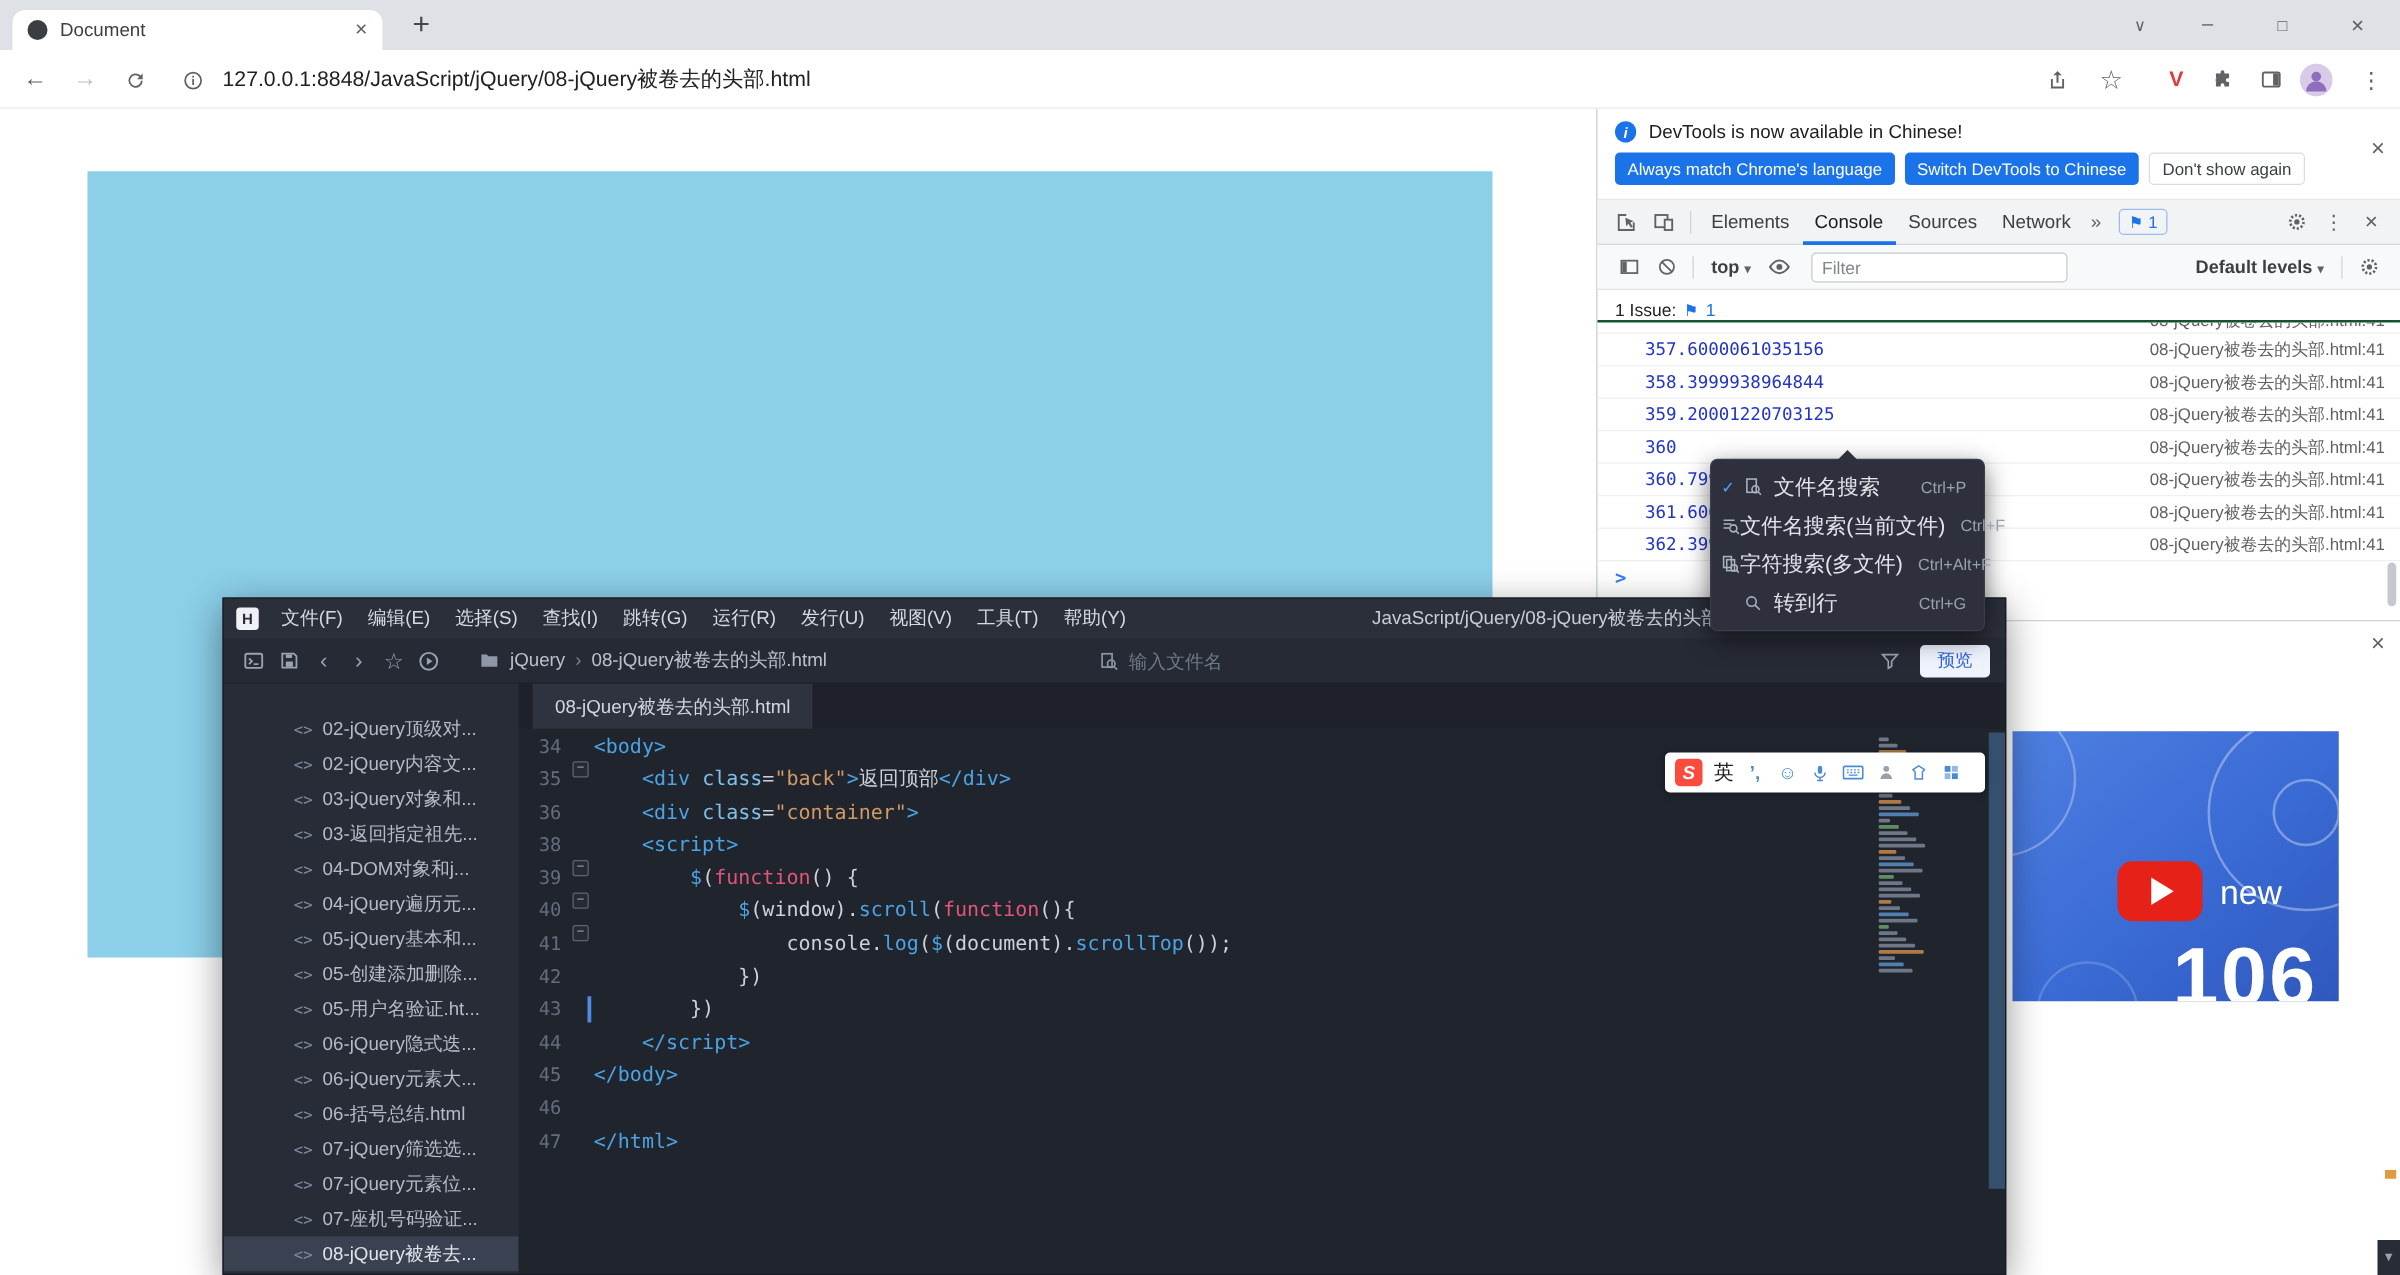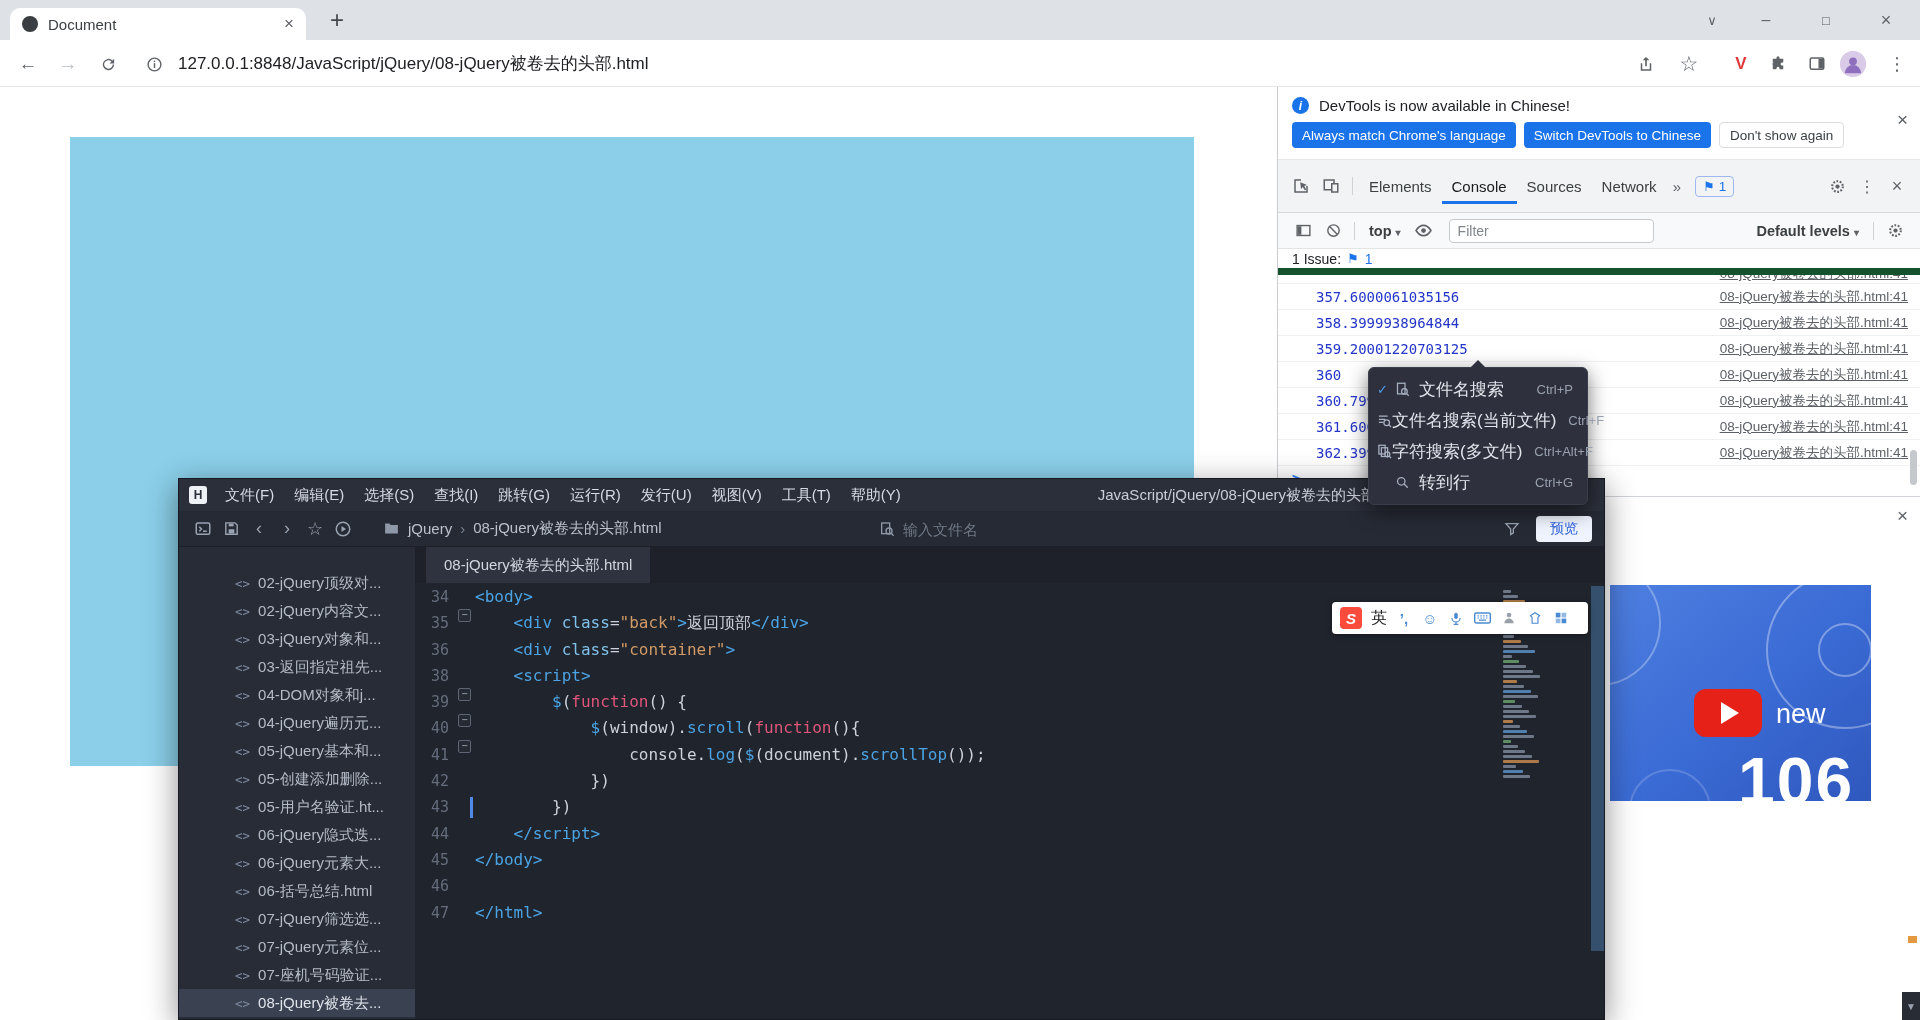"Elements" .dt-tabsrow { height: 53px -> 36px }
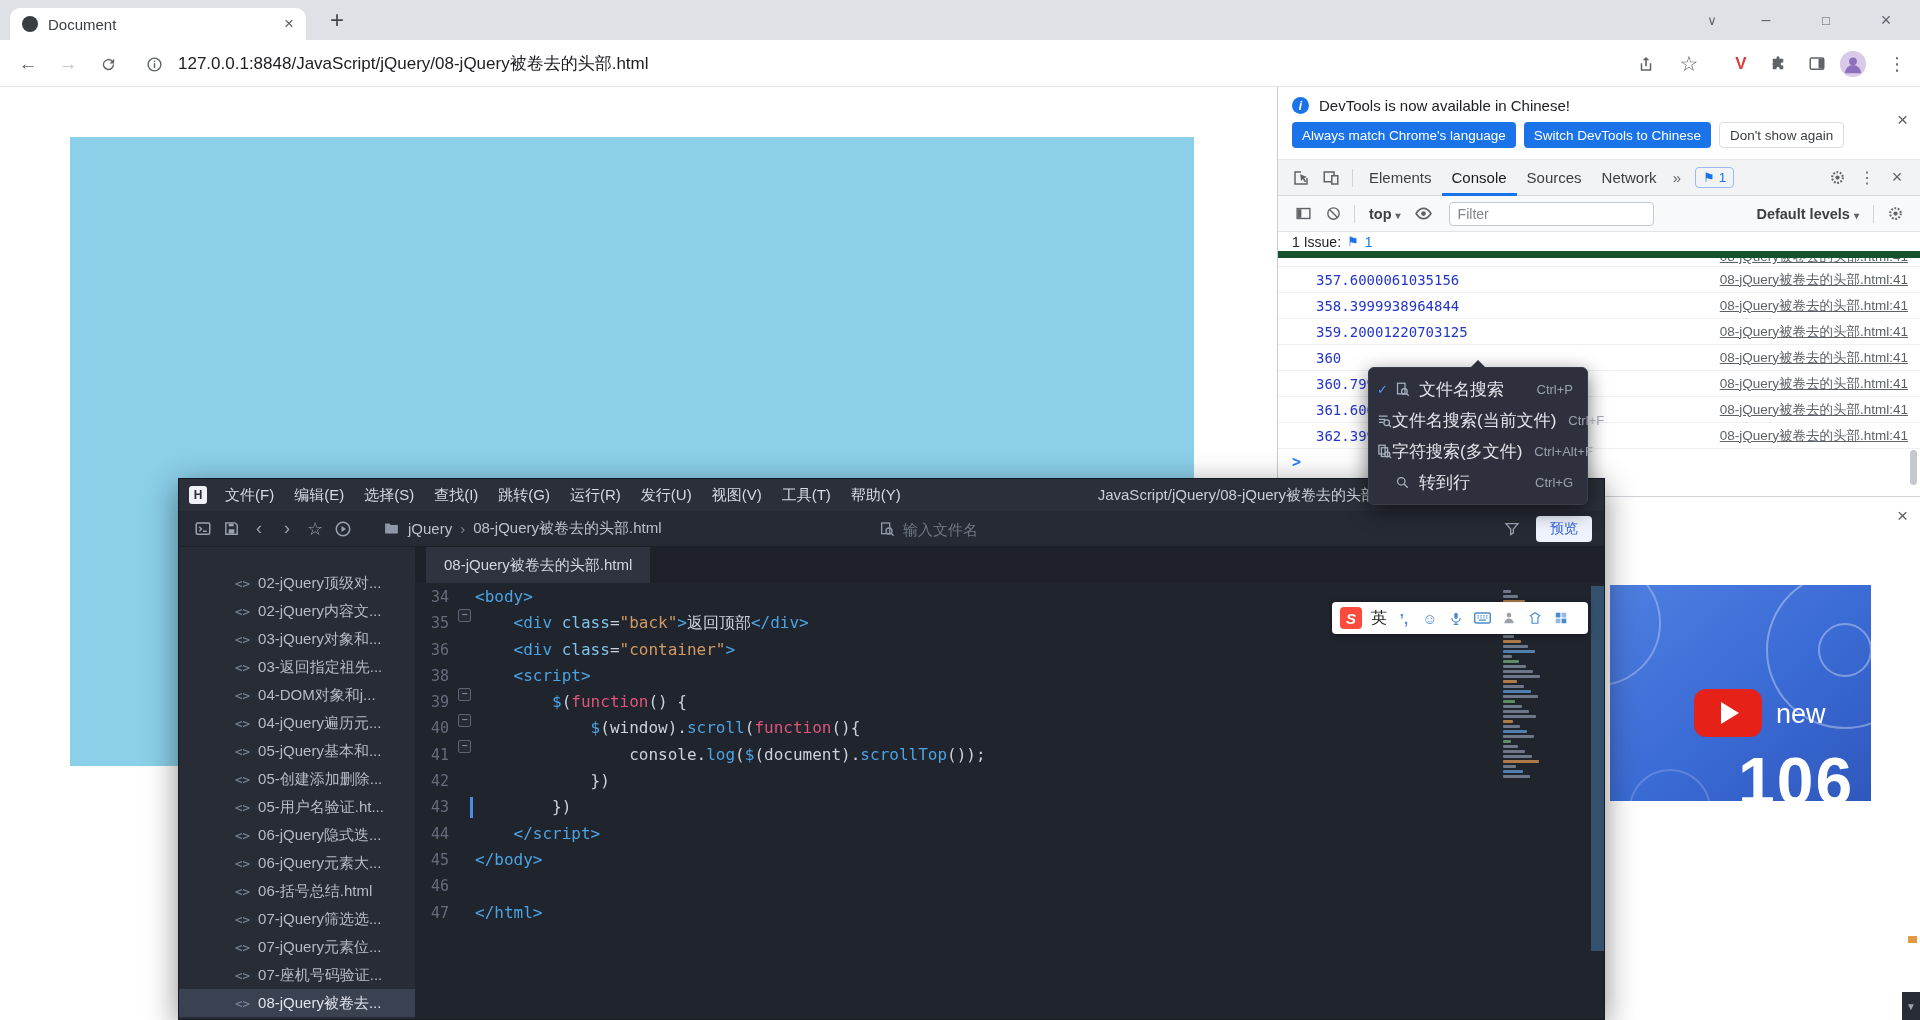"1 Issue:" .dt-issuesbar { align-items: center -> flex-end; border-bottom: 7px solid #14532d -> 2px solid #14532d }
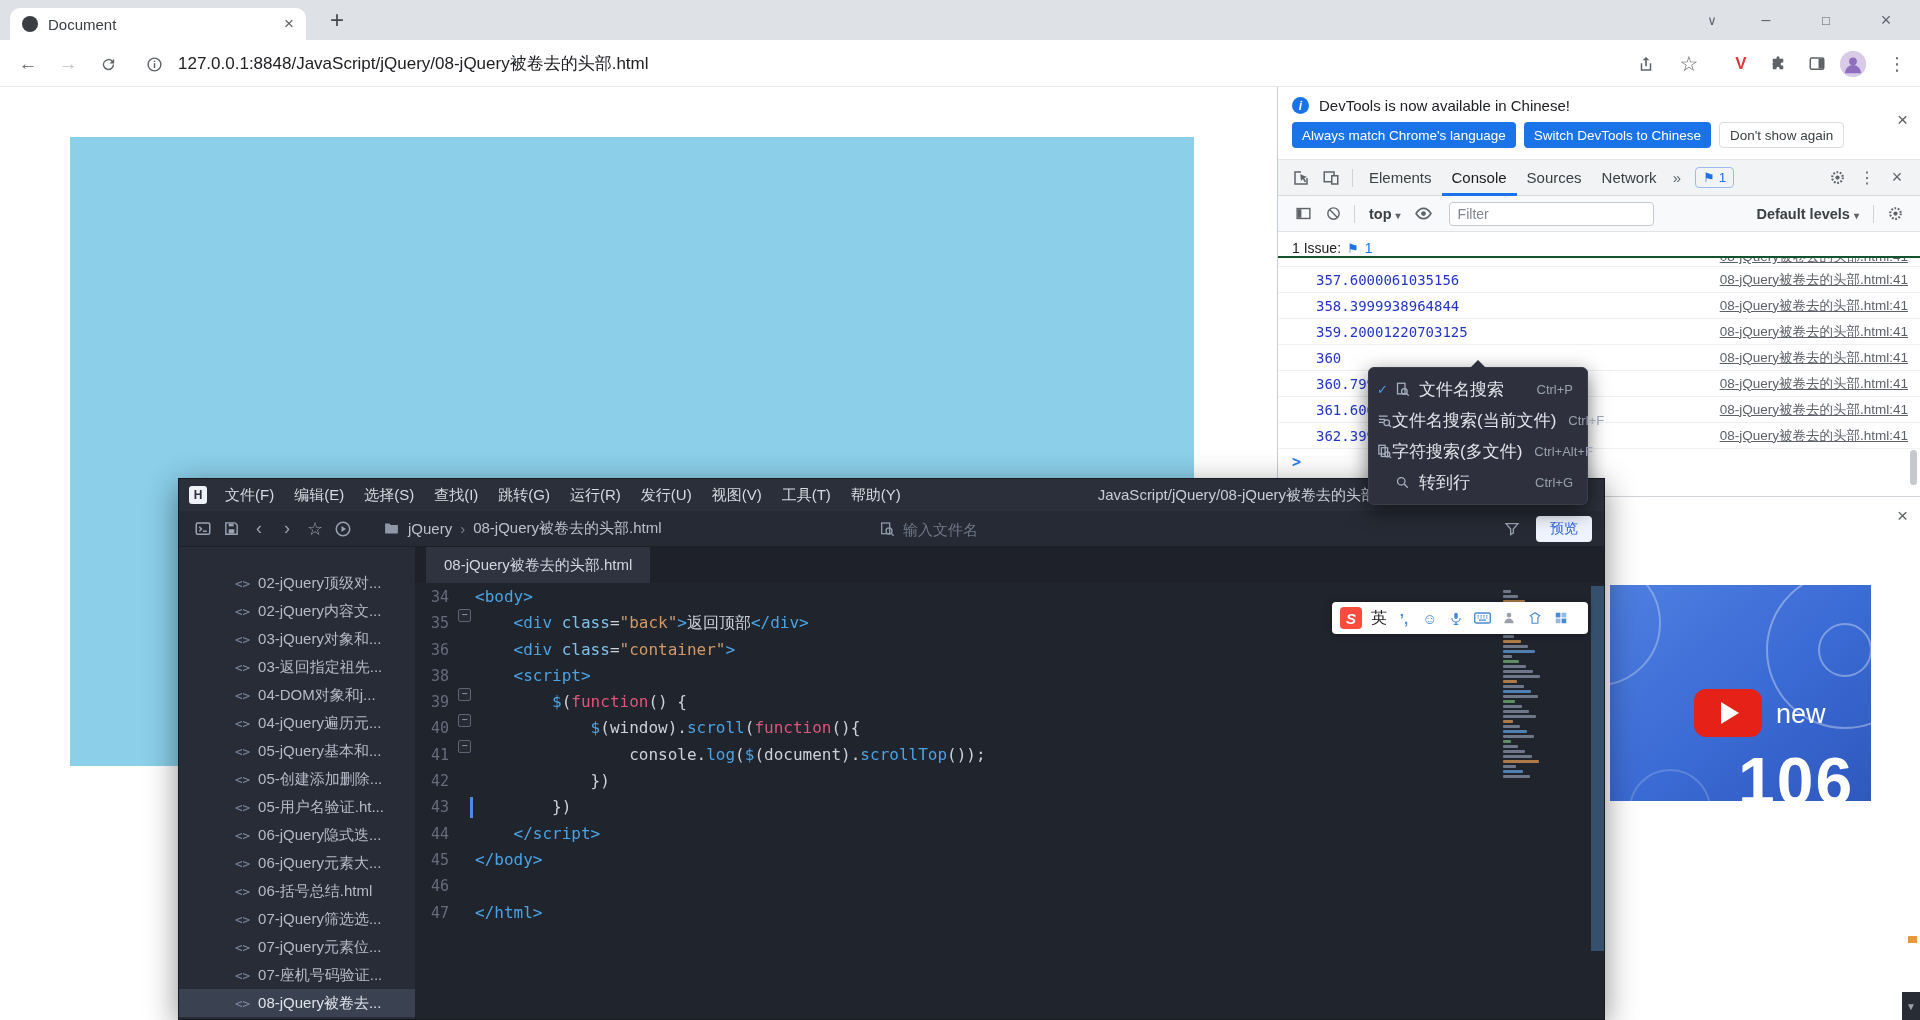"08-jQuery被卷去的头部.html:41" .dt-link { text-decoration: underline -> none }
